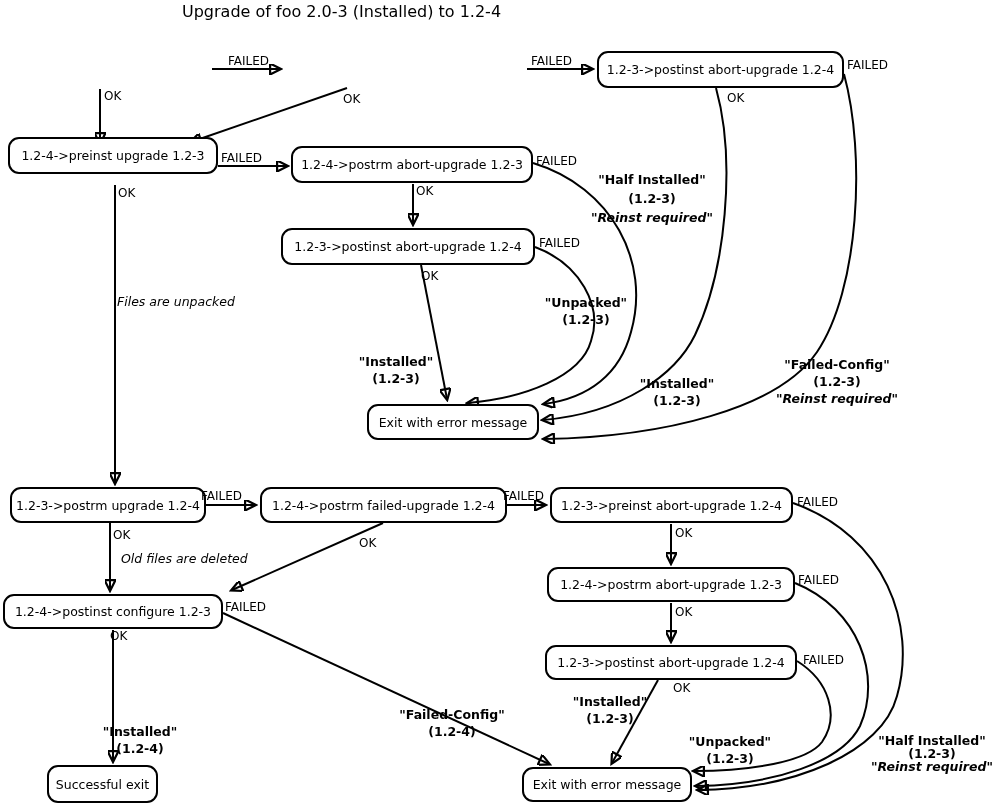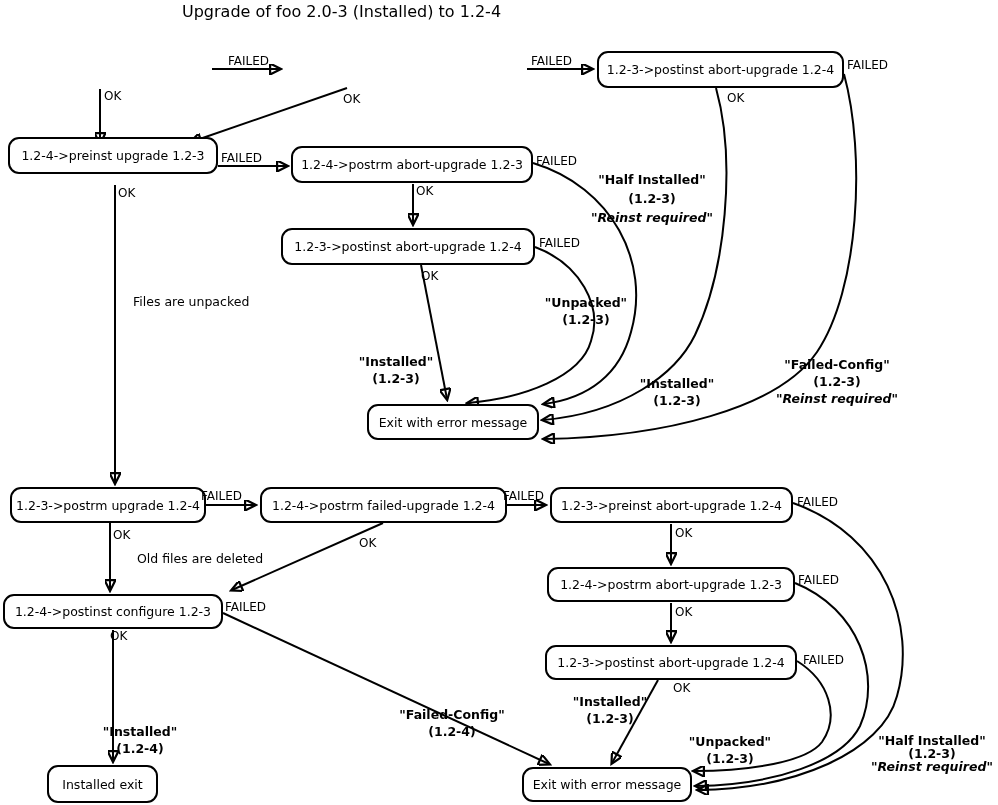"Files are unpacked" .note { font-style: none -> italic; padding-left: 16px -> none }
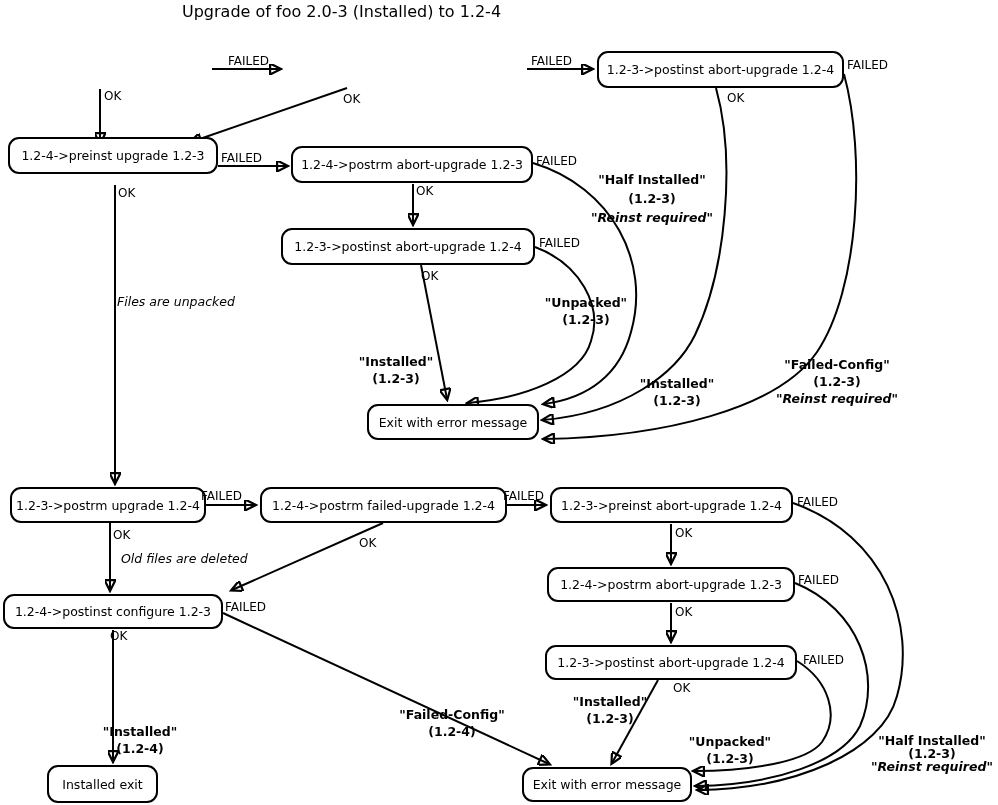"Installed exit" div.node { text: Installed -> Successful }
